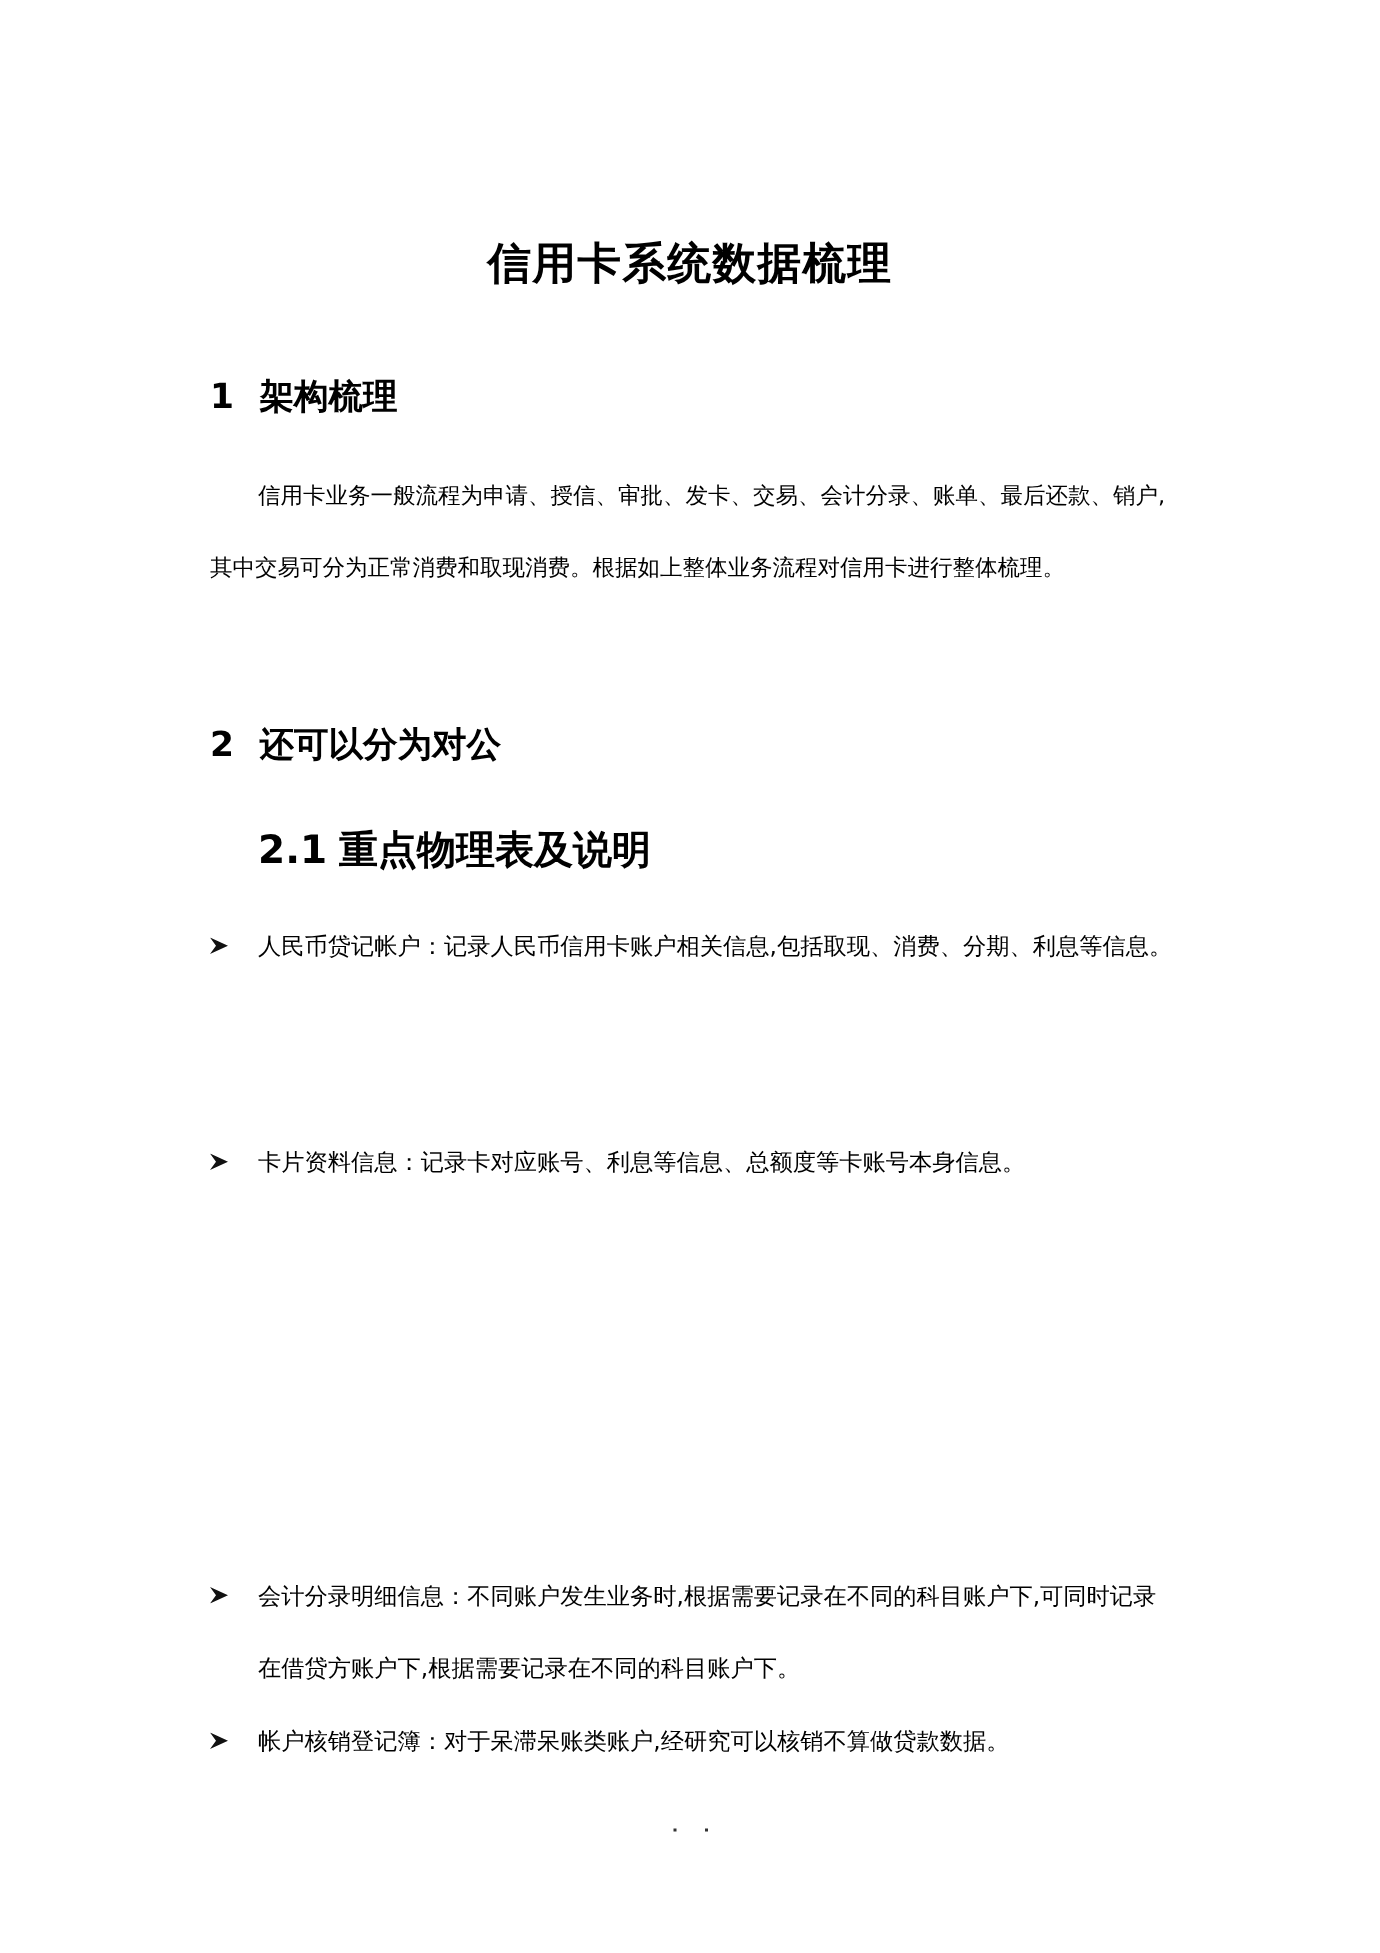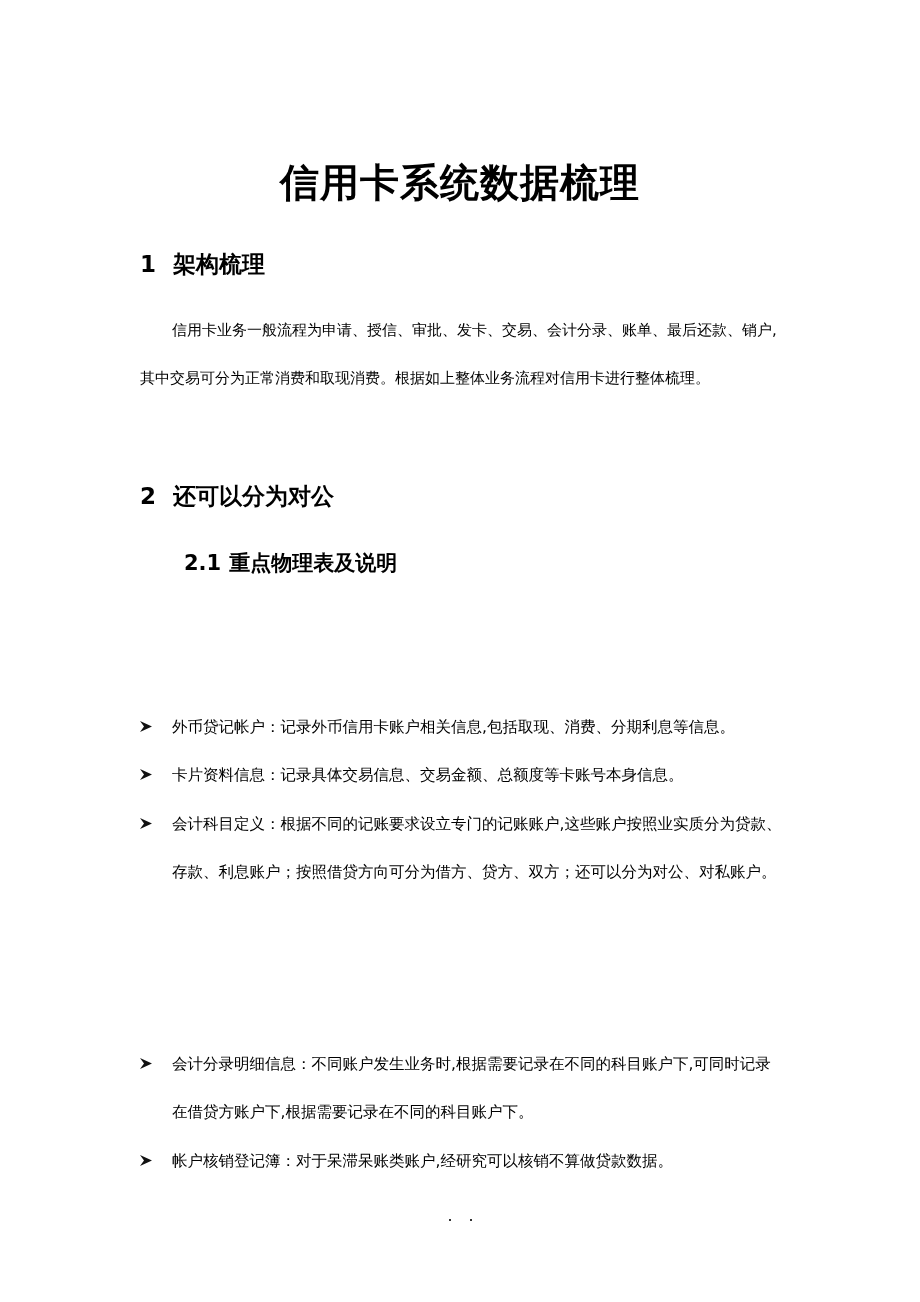"信用卡系统数据梳理" .title { font-size: 39px -> 29px }
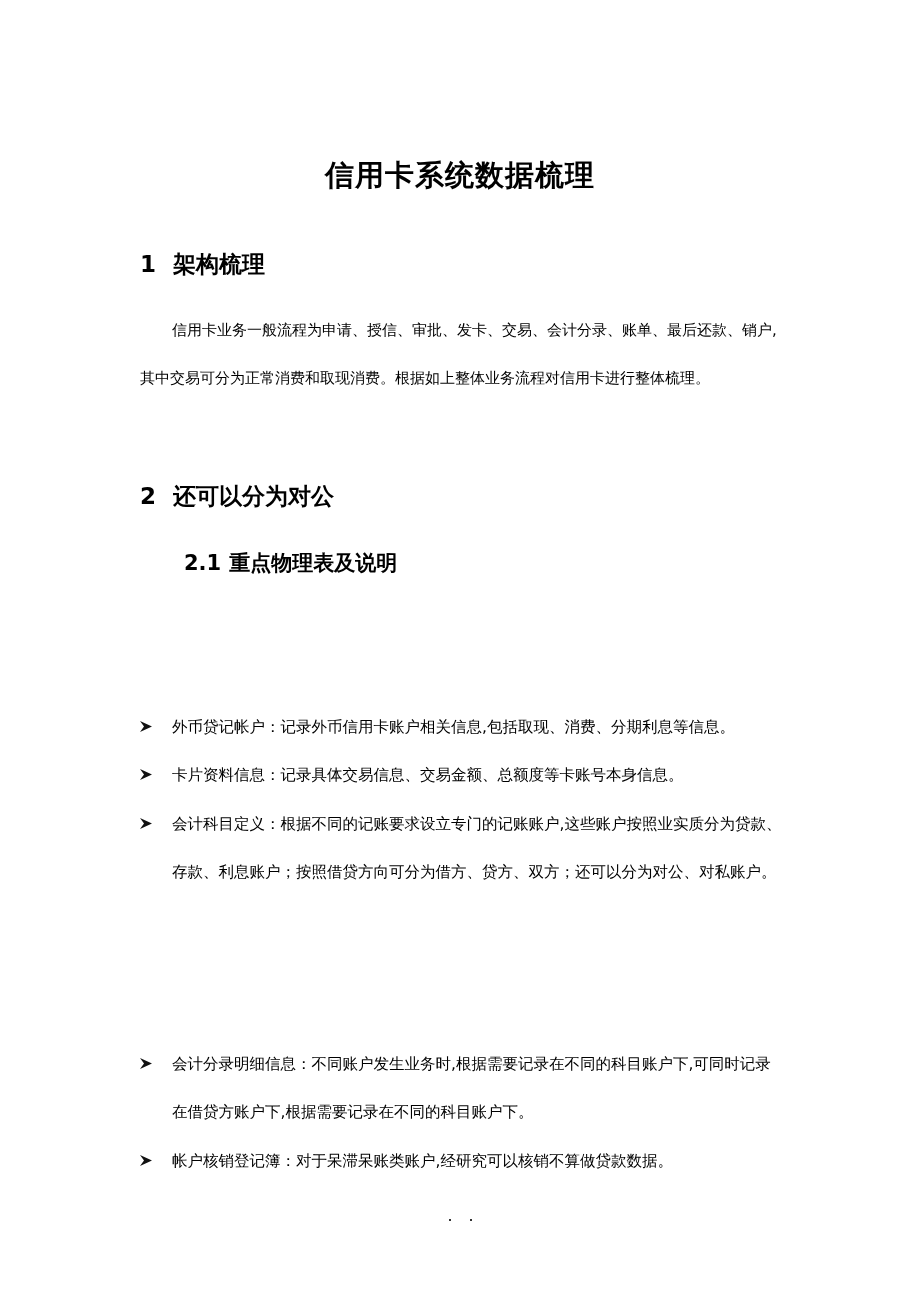"2.1 重点物理表及说明" .h2 { font-size: 21px -> 26px; left: 184px -> 172px }
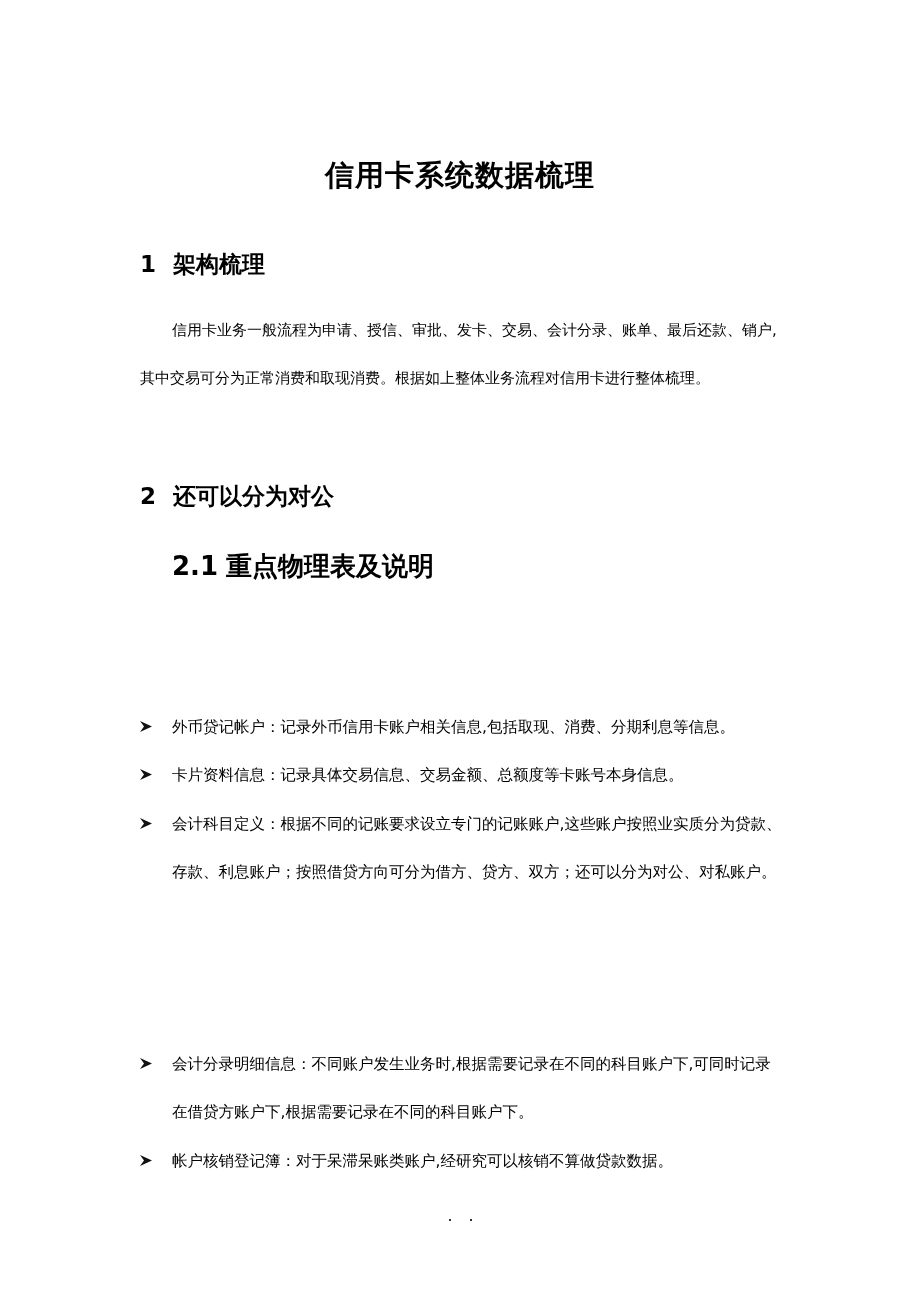"人民币贷记帐户：记录人民币信用卡账户相关信息,包括取现、消费、分期、利息等信息。" div.bullet { html: none -> <div> <span> <svg> <path></path> </svg> </span> <span>人民币贷记帐户：记录人民币信用卡账户相关信息,包括取现、消费、分期、利息等信息。</span> </div> }
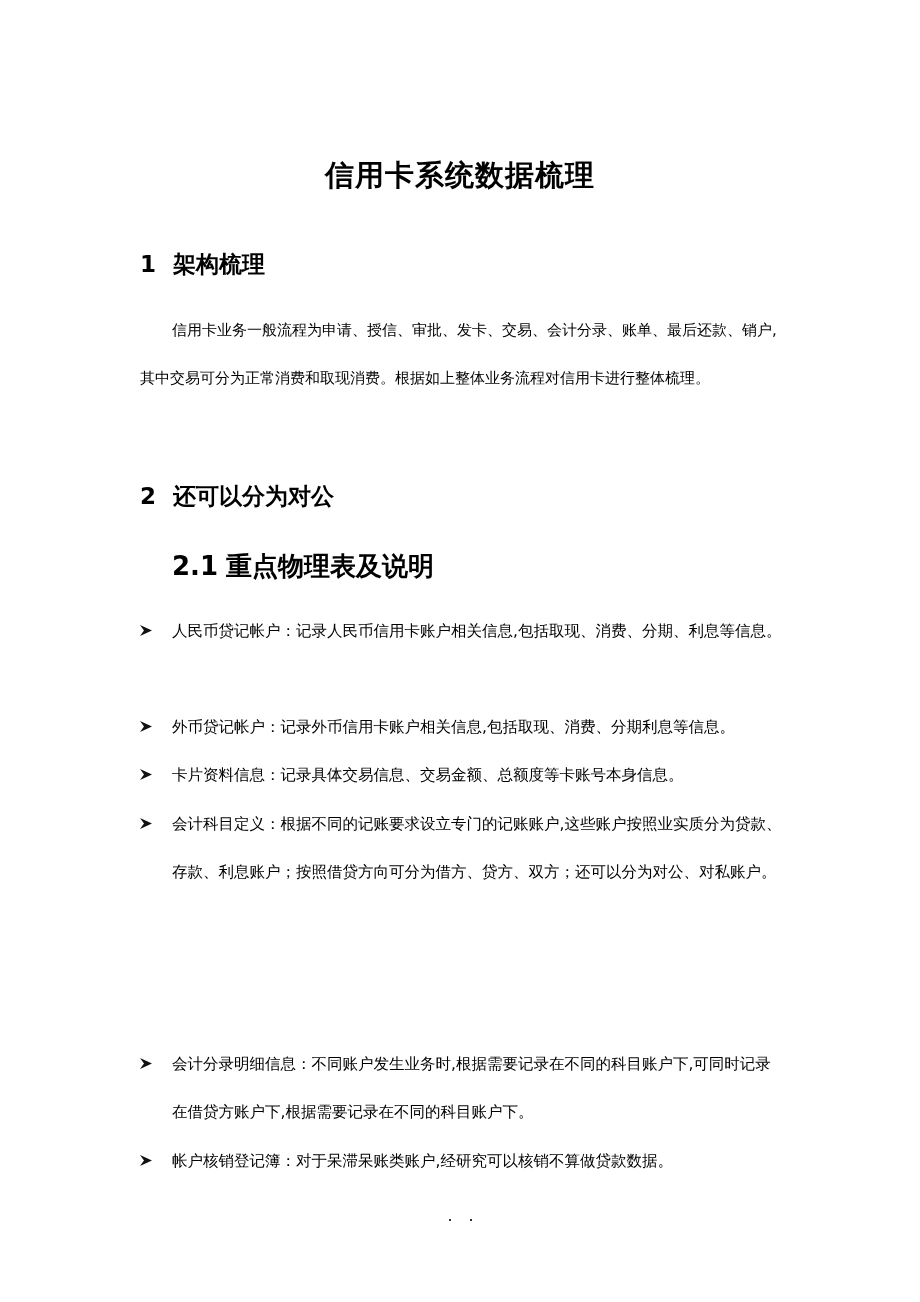"外币贷记帐户：记录外币信用卡账户相关信息,包括取现、消费、分期利息等信息。" div.bullet { html: <div> <span> <svg> <path></path> </svg> </span> <span>外币贷记帐户：记录外币信用卡账户相关信息,包括取现、消费、分期利息等信息。</span> </div> -> none }
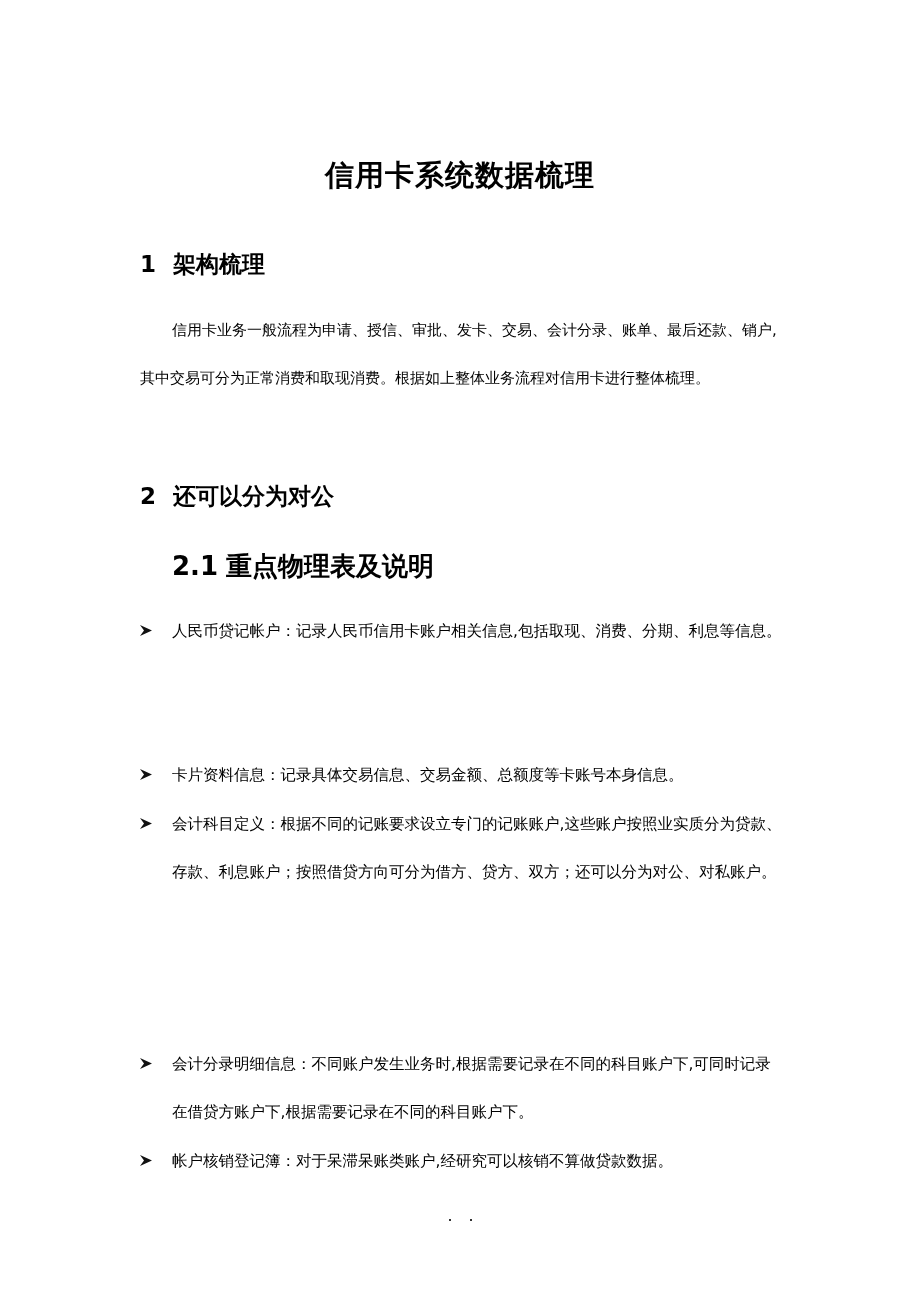"卡片资料信息：记录具体交易信息、交易金额、总额度等卡账号本身信息。" span.text { text: 具体交易信息、交易金额 -> 卡对应账号、利息等信息 }
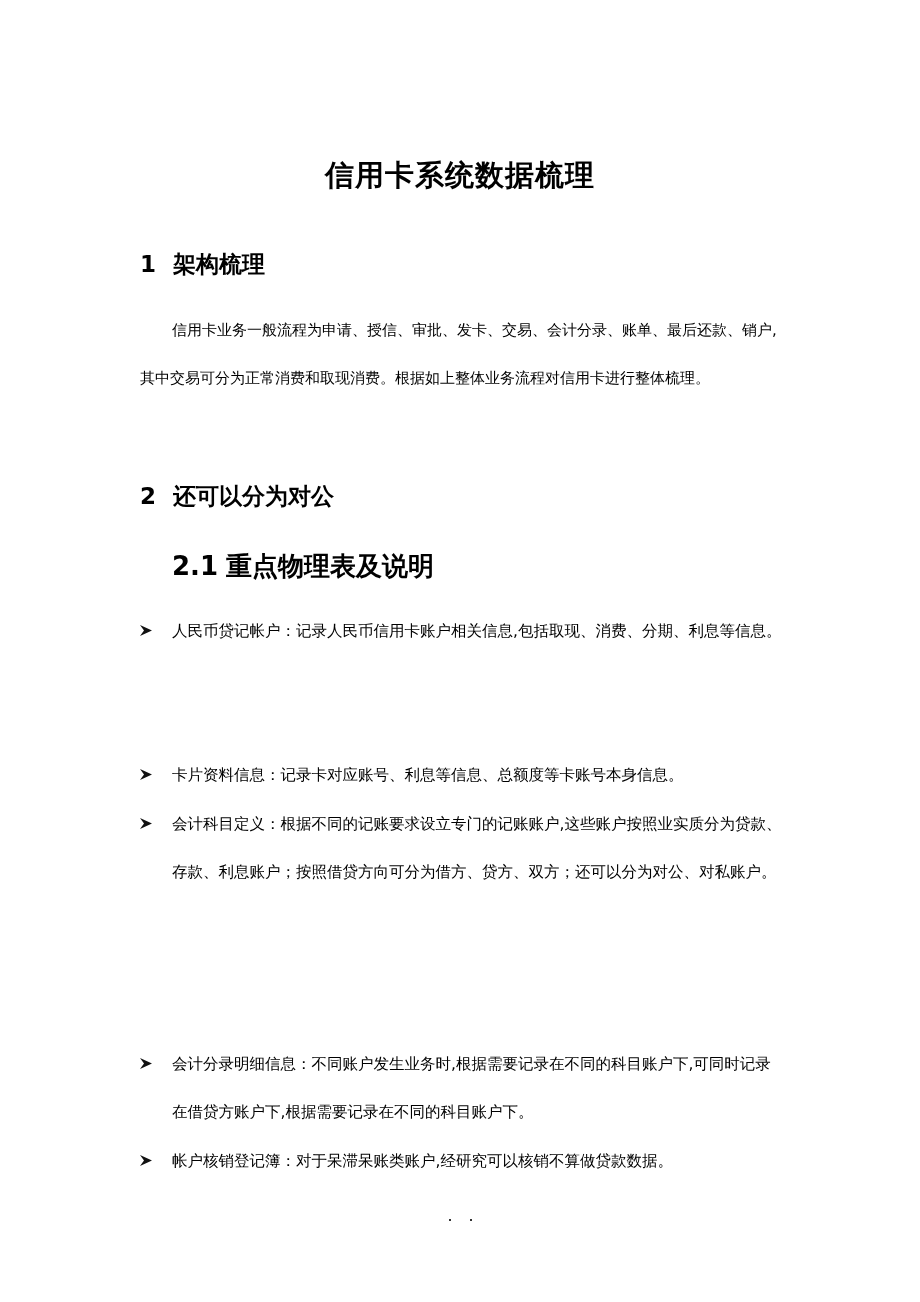"会计科目定义：根据不同的记账要求设立专门的记账账户,这些账户按照业实质分为贷款、" div.bullet { html: <div> <span> <svg> <path></path> </svg> </span> <span>会计科目定义：根据不同的记账要求设立专门的记账账户,这些账户按照业实质分为贷款、存款、利息账户；按照借贷方向可分为借方、贷方、双方；还可以分为对公、对私账户。</span> </div> -> none }
